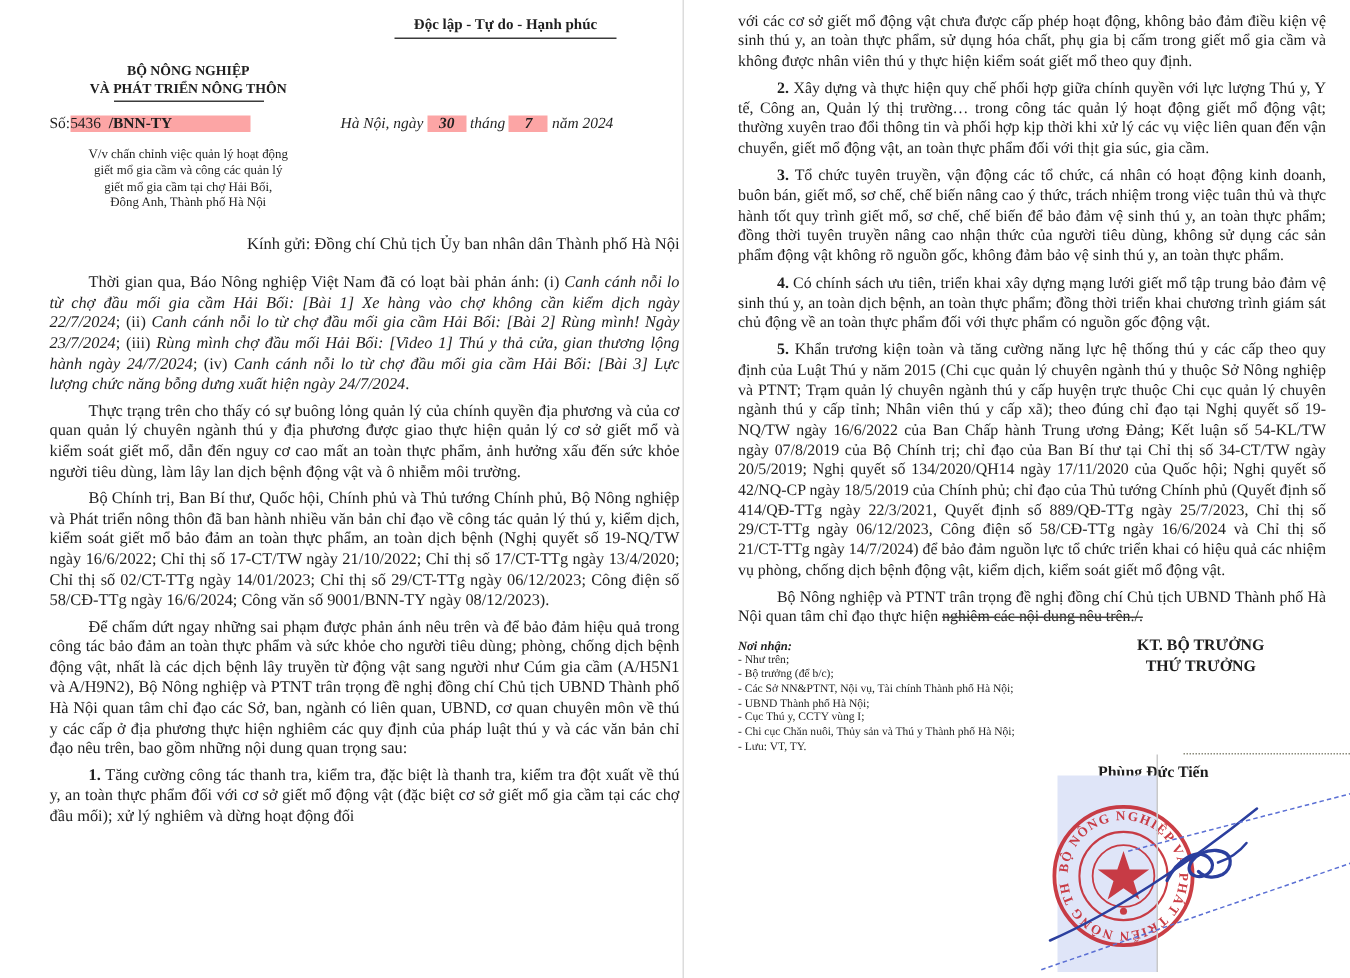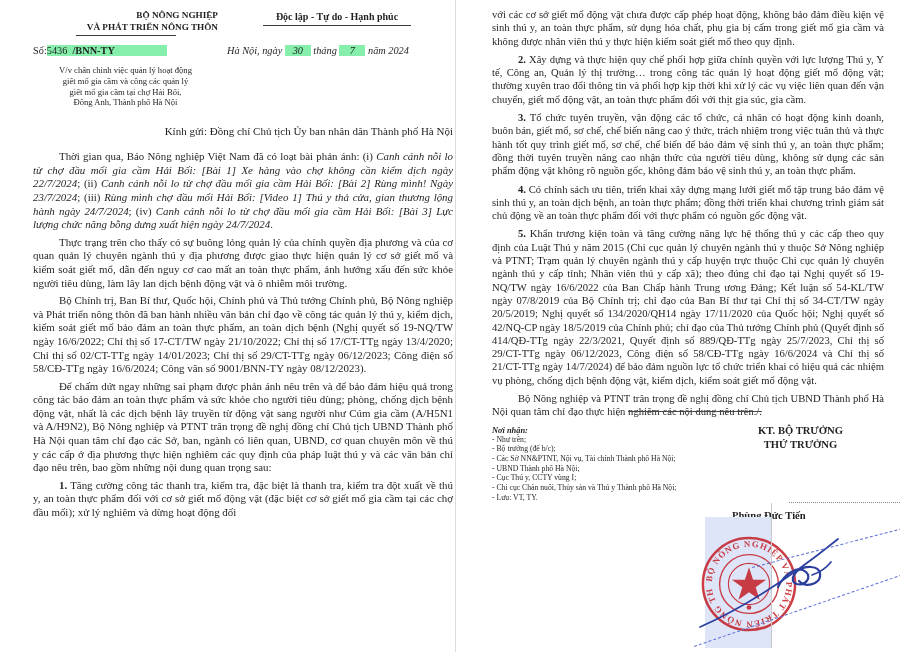"BỘ NÔNG NGHIỆP" .org-block { margin-top: none -> 32px; text-align: right -> center }
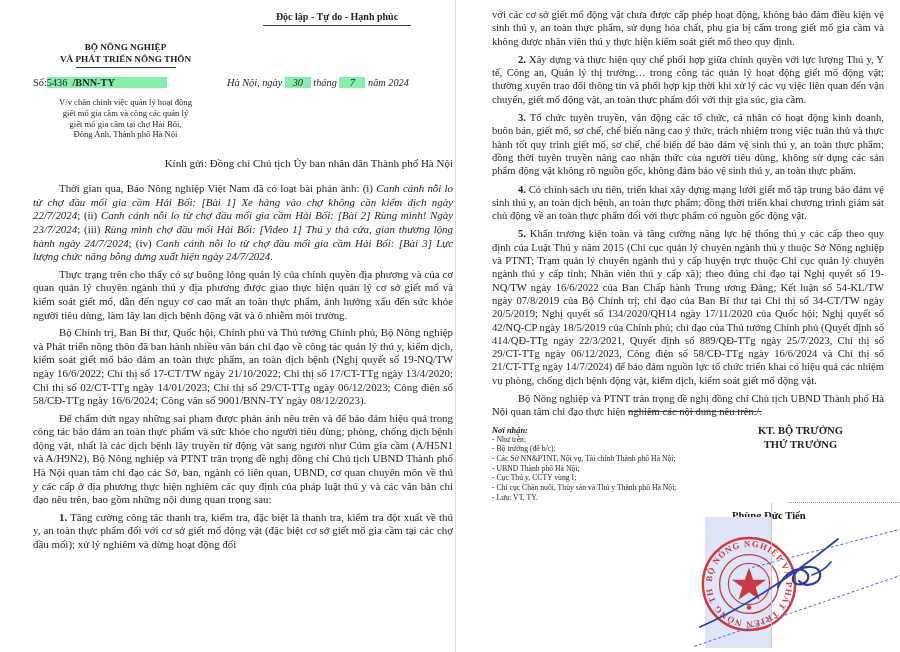"5436 /BNN-TY" .hl { background: #86efac -> #fca5a5 }
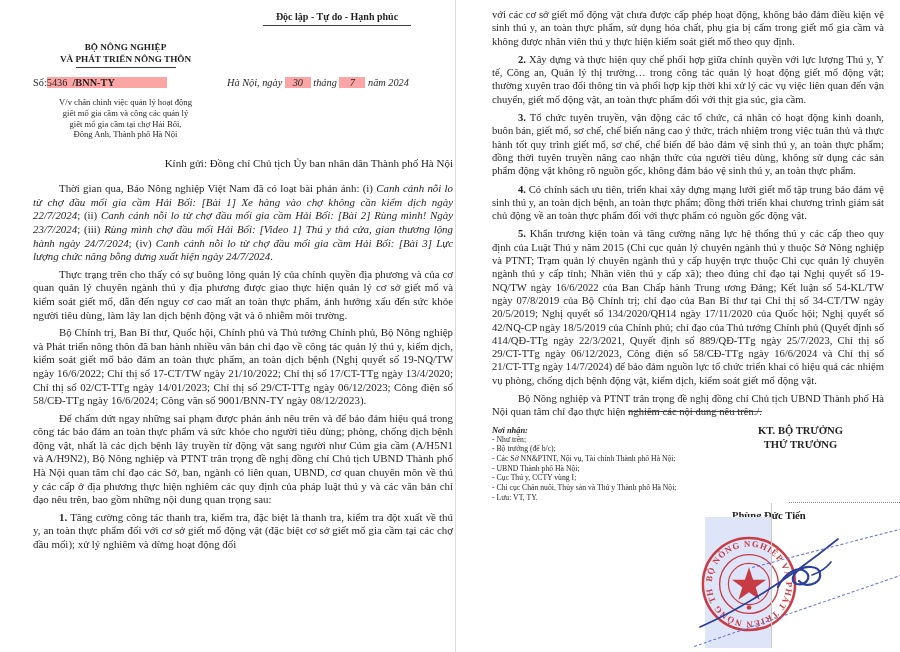"30" .field-day,.field-month { font-weight: none -> bold }
